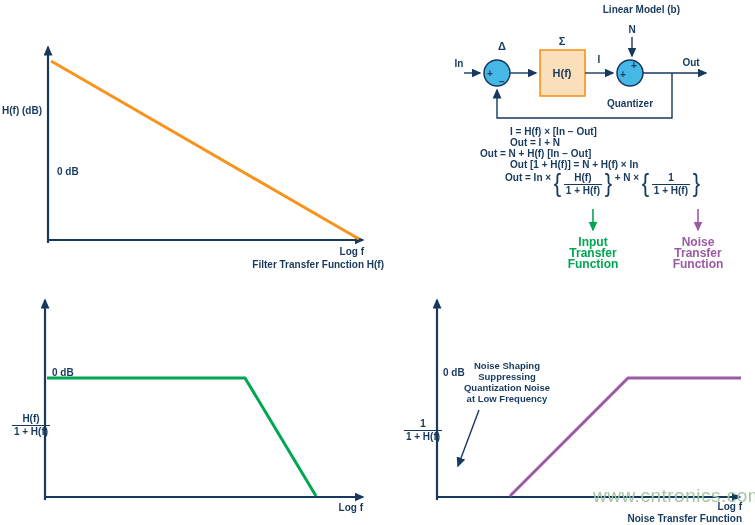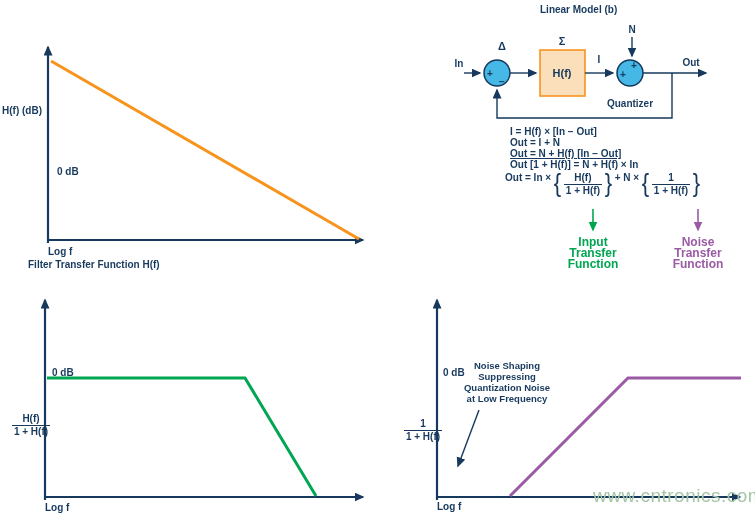"Linear Model (b)" .tc { text-align: left -> right }
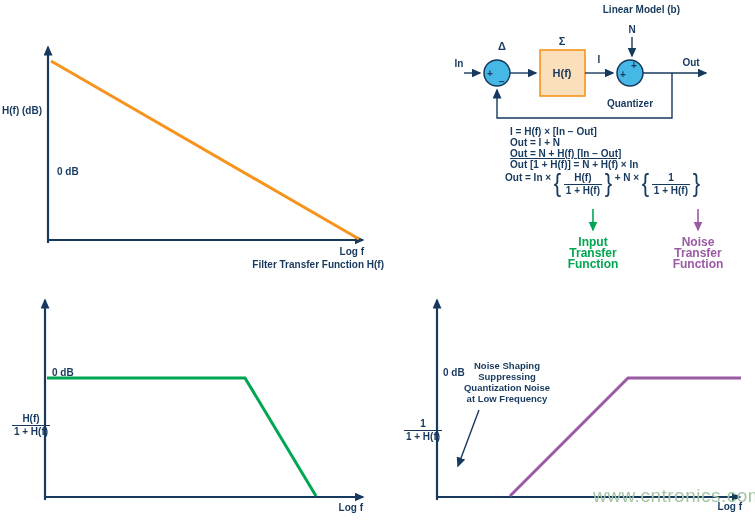"Out = N + H(f)" div.t { left: 510px -> 480px; text-decoration: underline -> none }
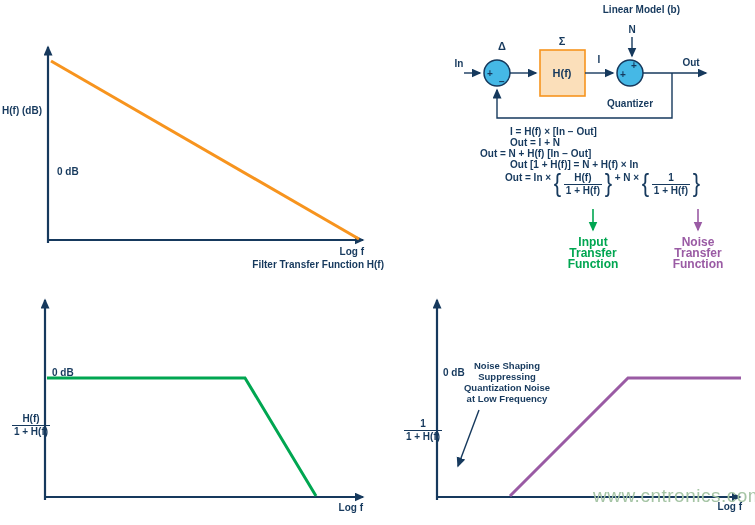"Noise Transfer Function" div.t { html: none -> <div>Noise Transfer Function</div> }
